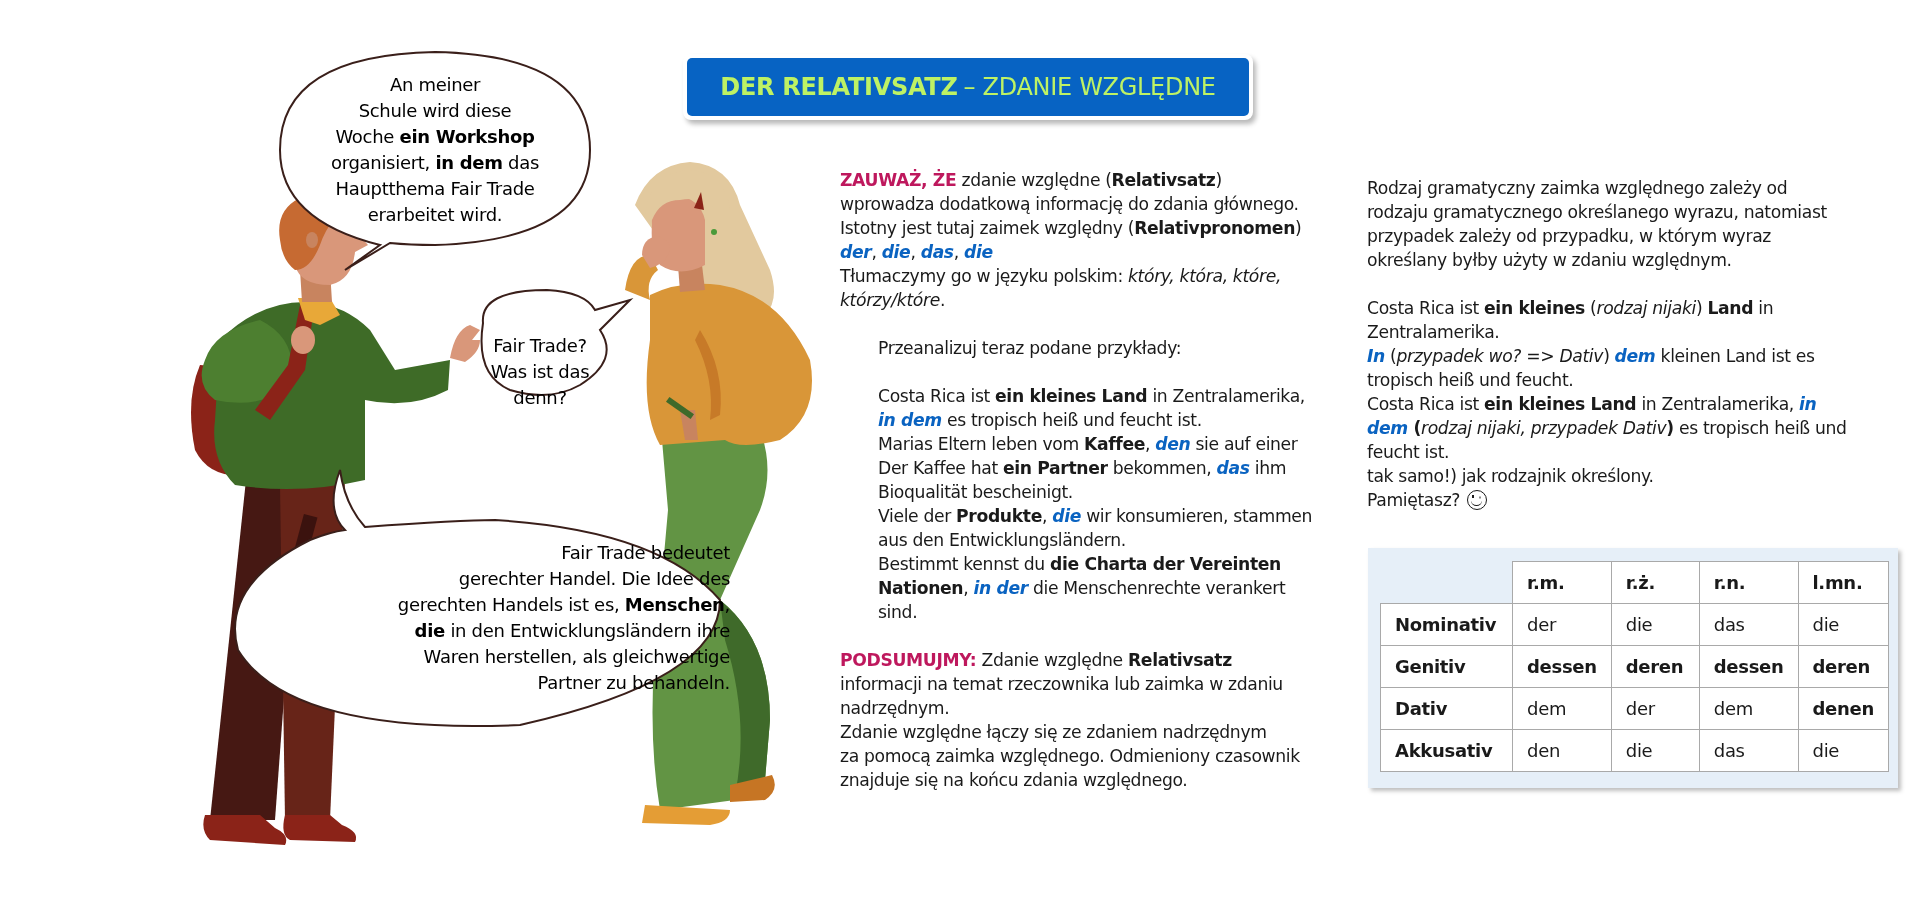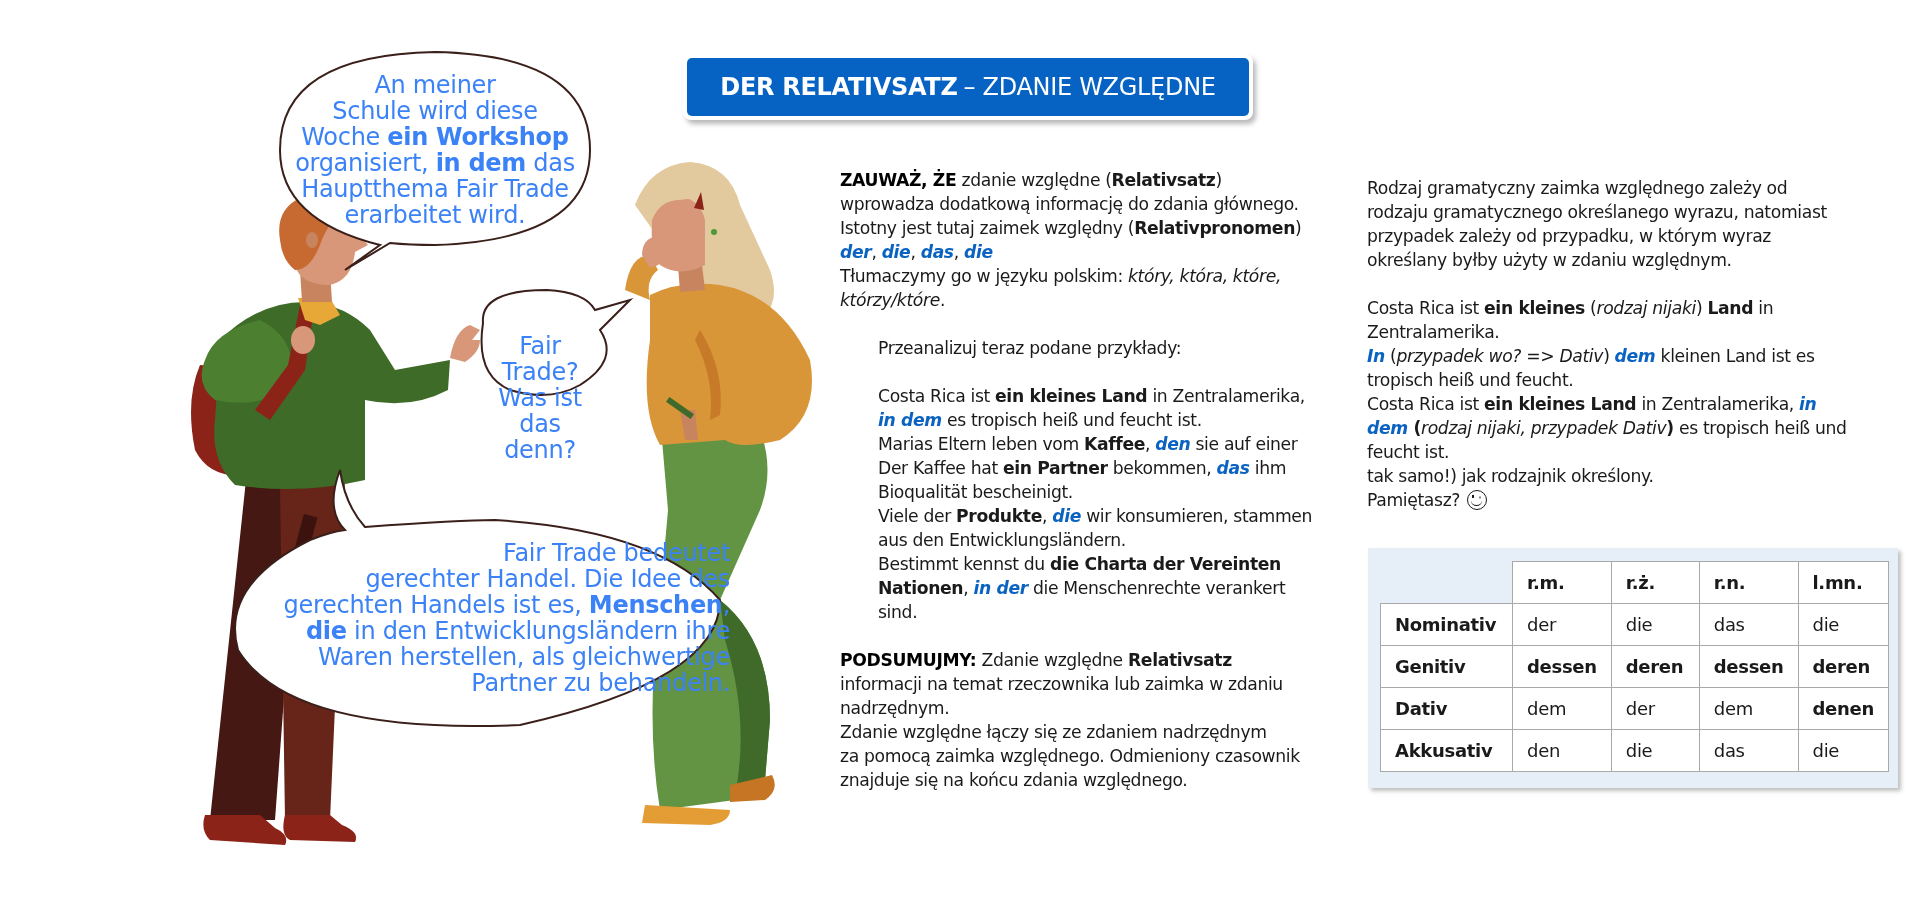"An meiner" .bubble-text { color: #3b82f6 -> #000000; font-size: 24px -> 18px }
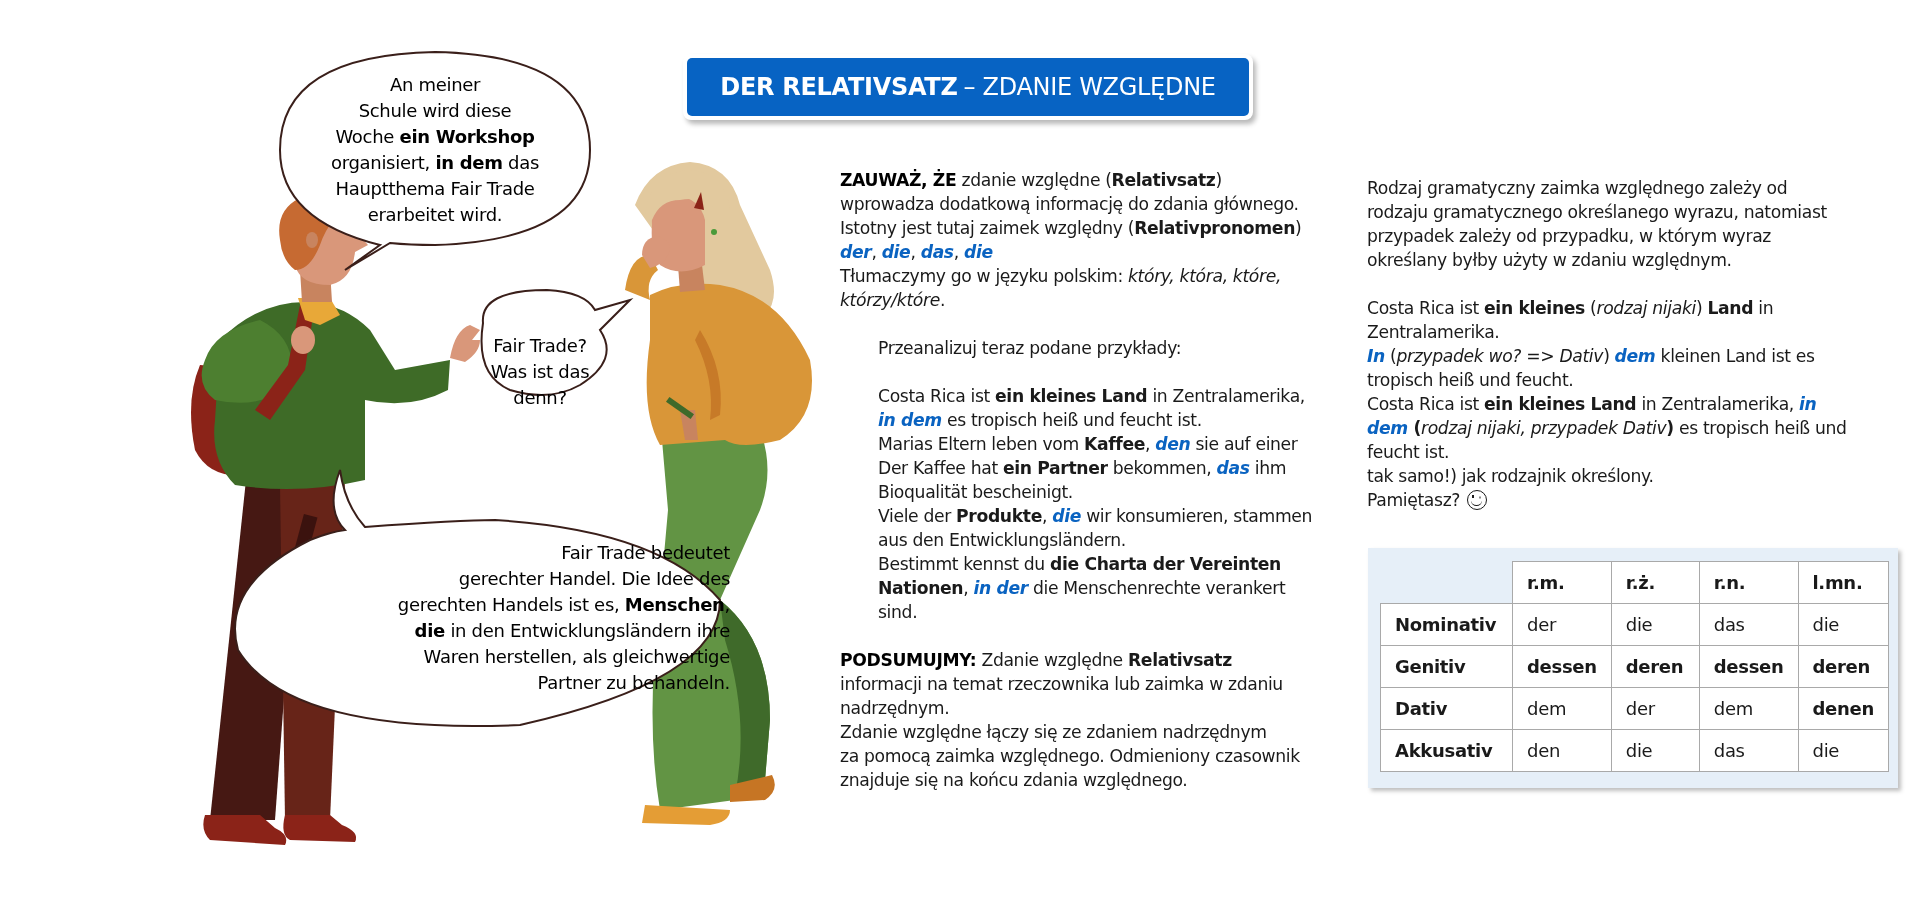"DER RELATIVSATZ" .title-inner { color: #ffffff -> #bef264 }
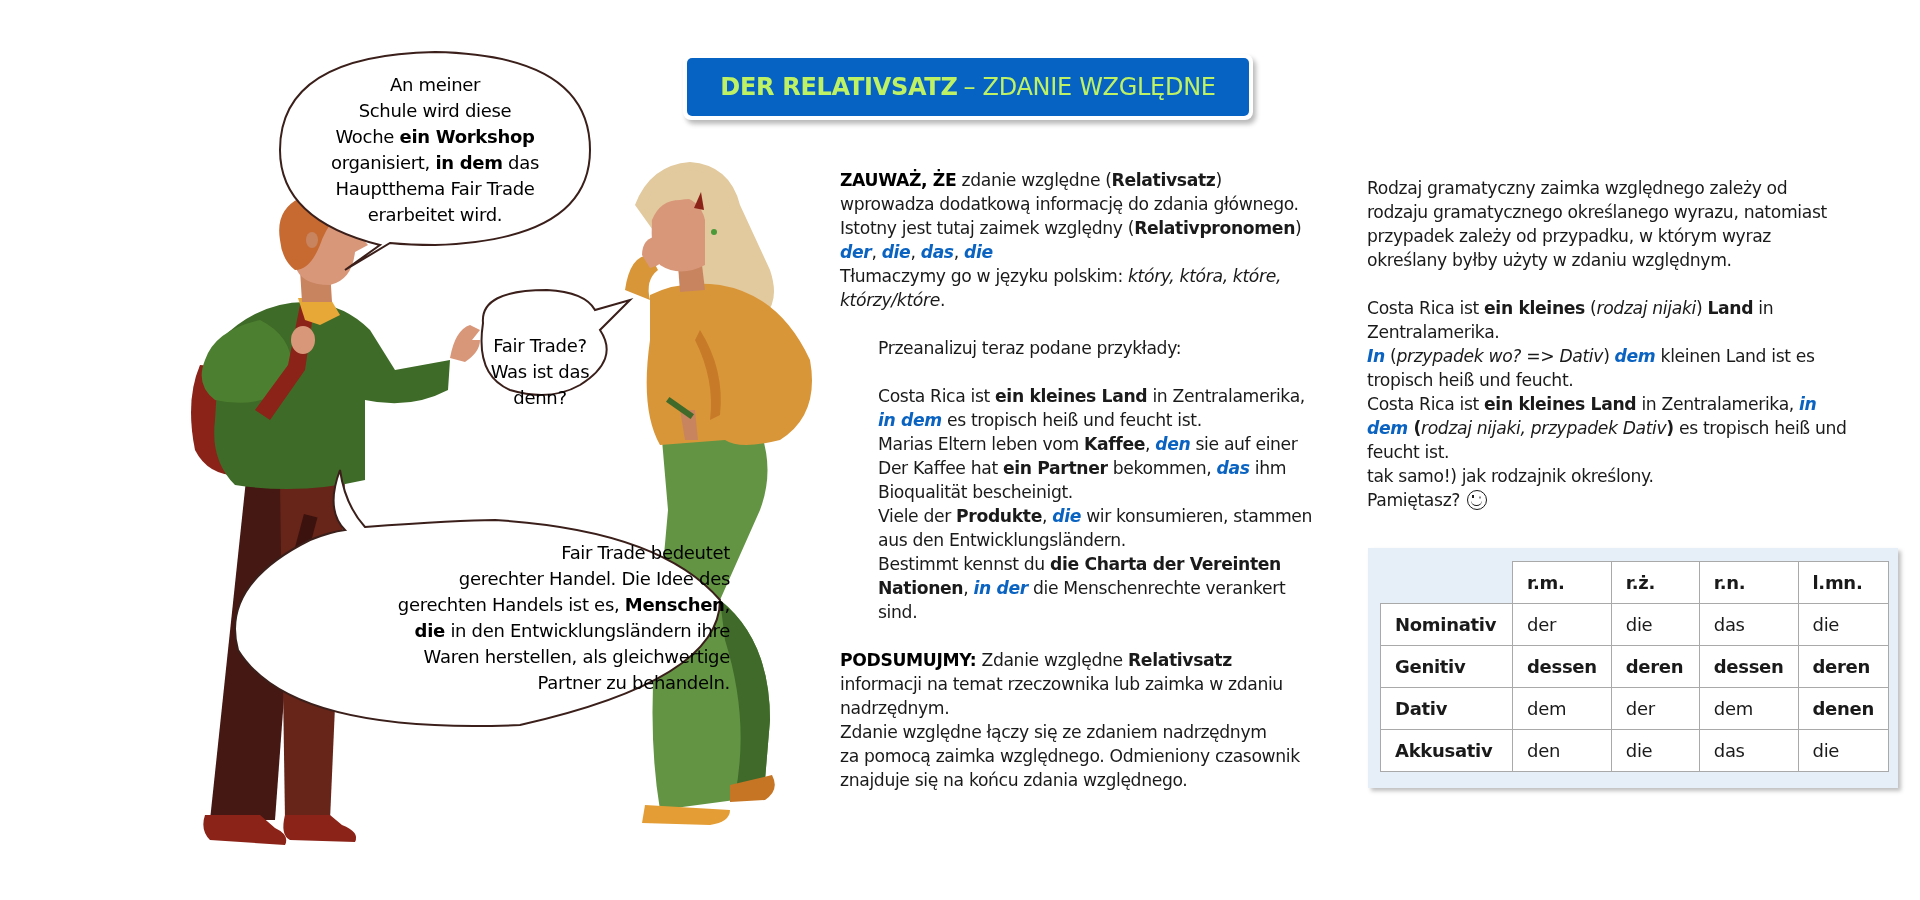"ZAUWAŻ, ŻE" .purple { color: #000000 -> #be185d }
